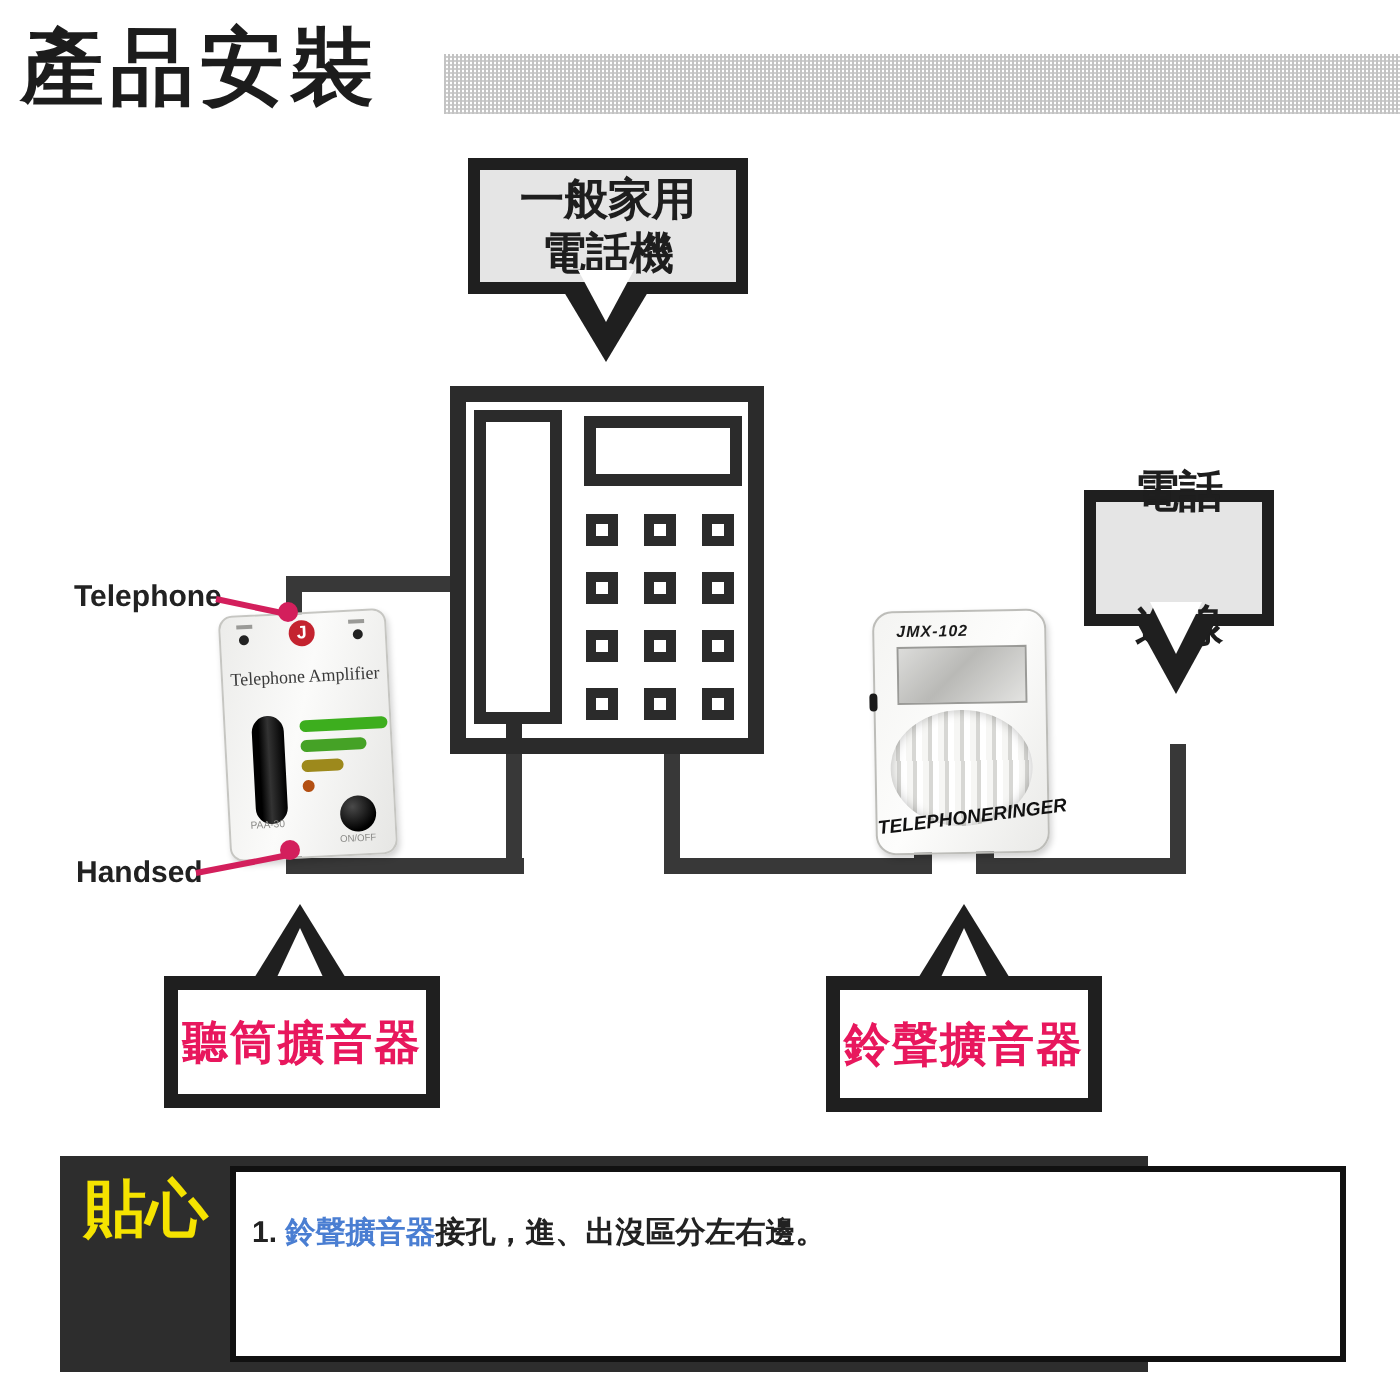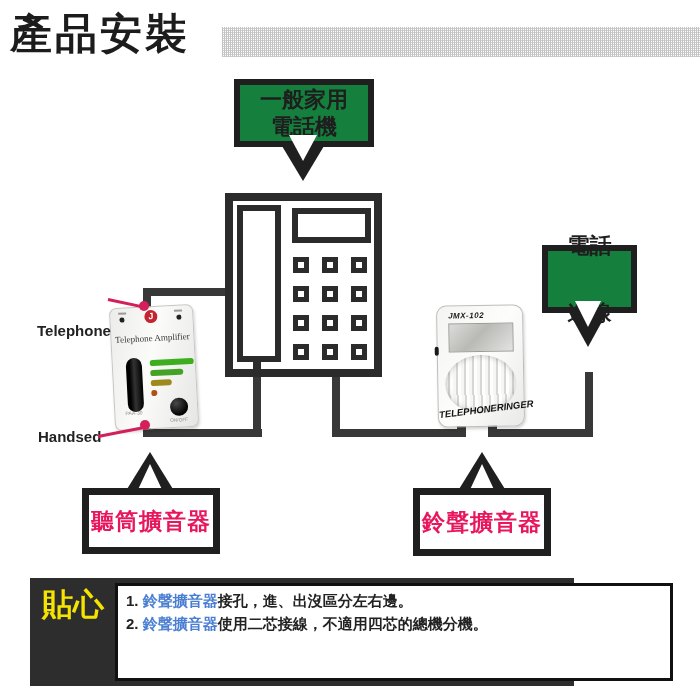"一般家用" .bubble-box { background: #15803d -> #e5e5e5 }
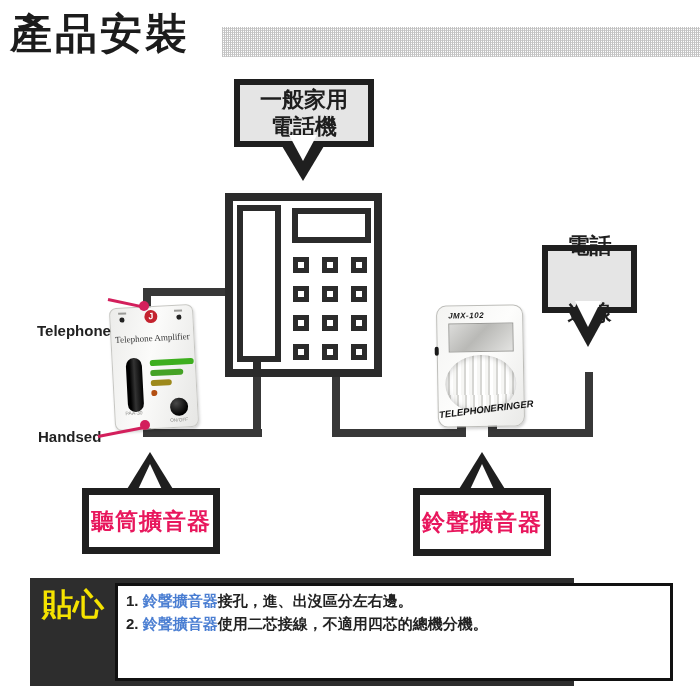"Telephone" div.abs { margin-top: 32px -> none }
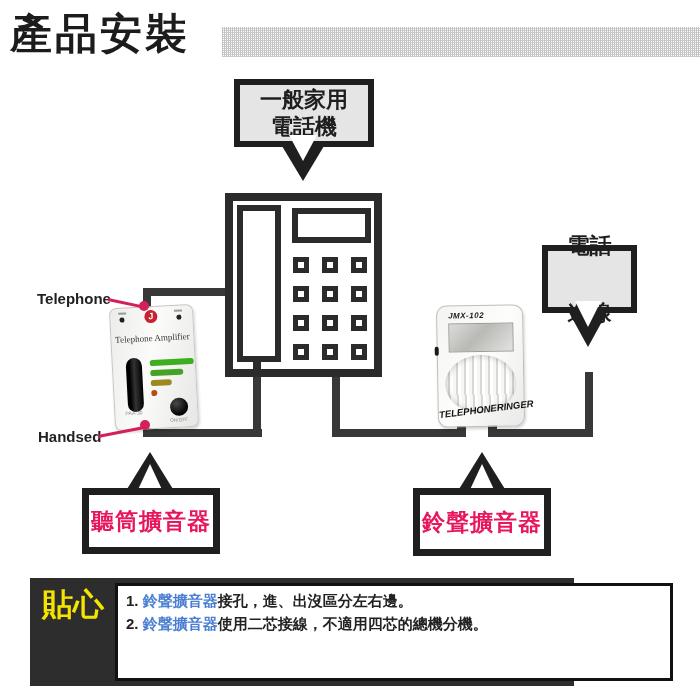"1. 鈴聲擴音器接孔，進、出沒區分左右邊。" .note-line { margin-top: none -> 16px }
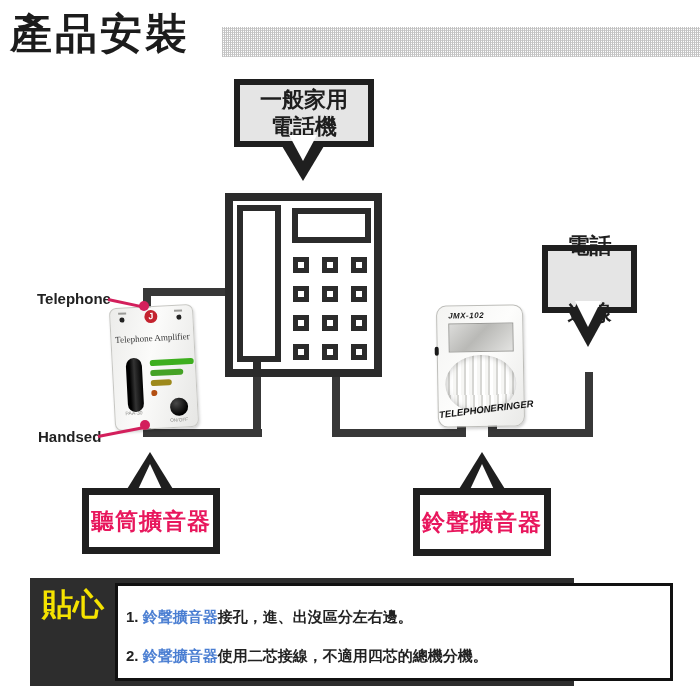"2. 鈴聲擴音器使用二芯接線，不適用四芯的總機分機。" div.note-line { html: <div> <span>2. </span><span>鈴聲擴音器</span><span>使用二芯接線，不適用四芯的總機分機。</span> </div> -> none }
